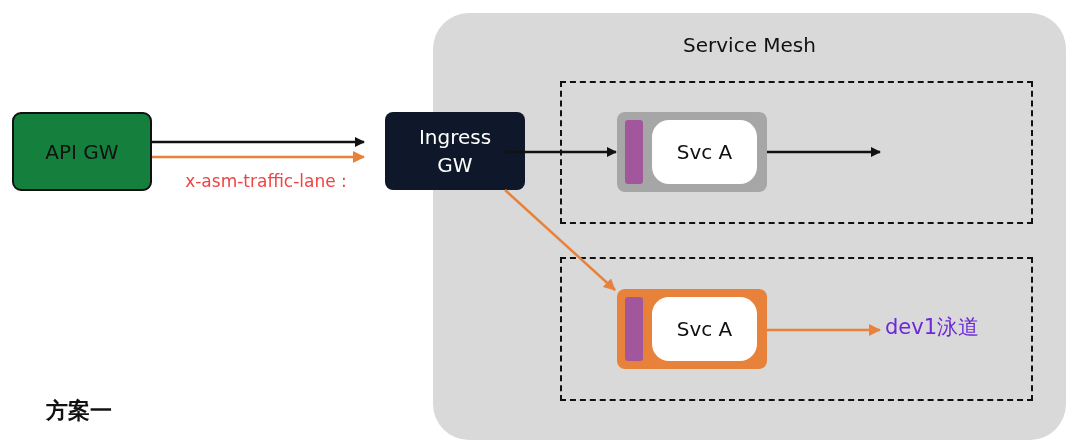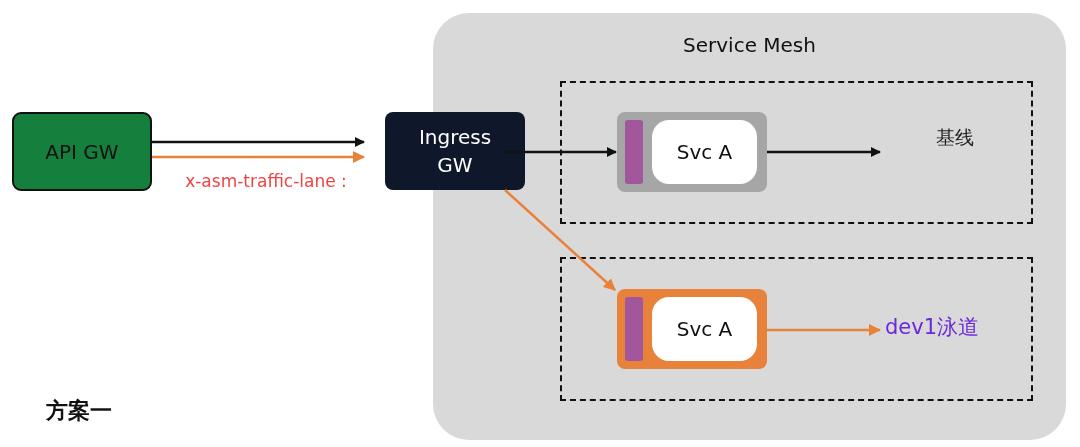"基线" div { html: <div>基线</div> -> none }
